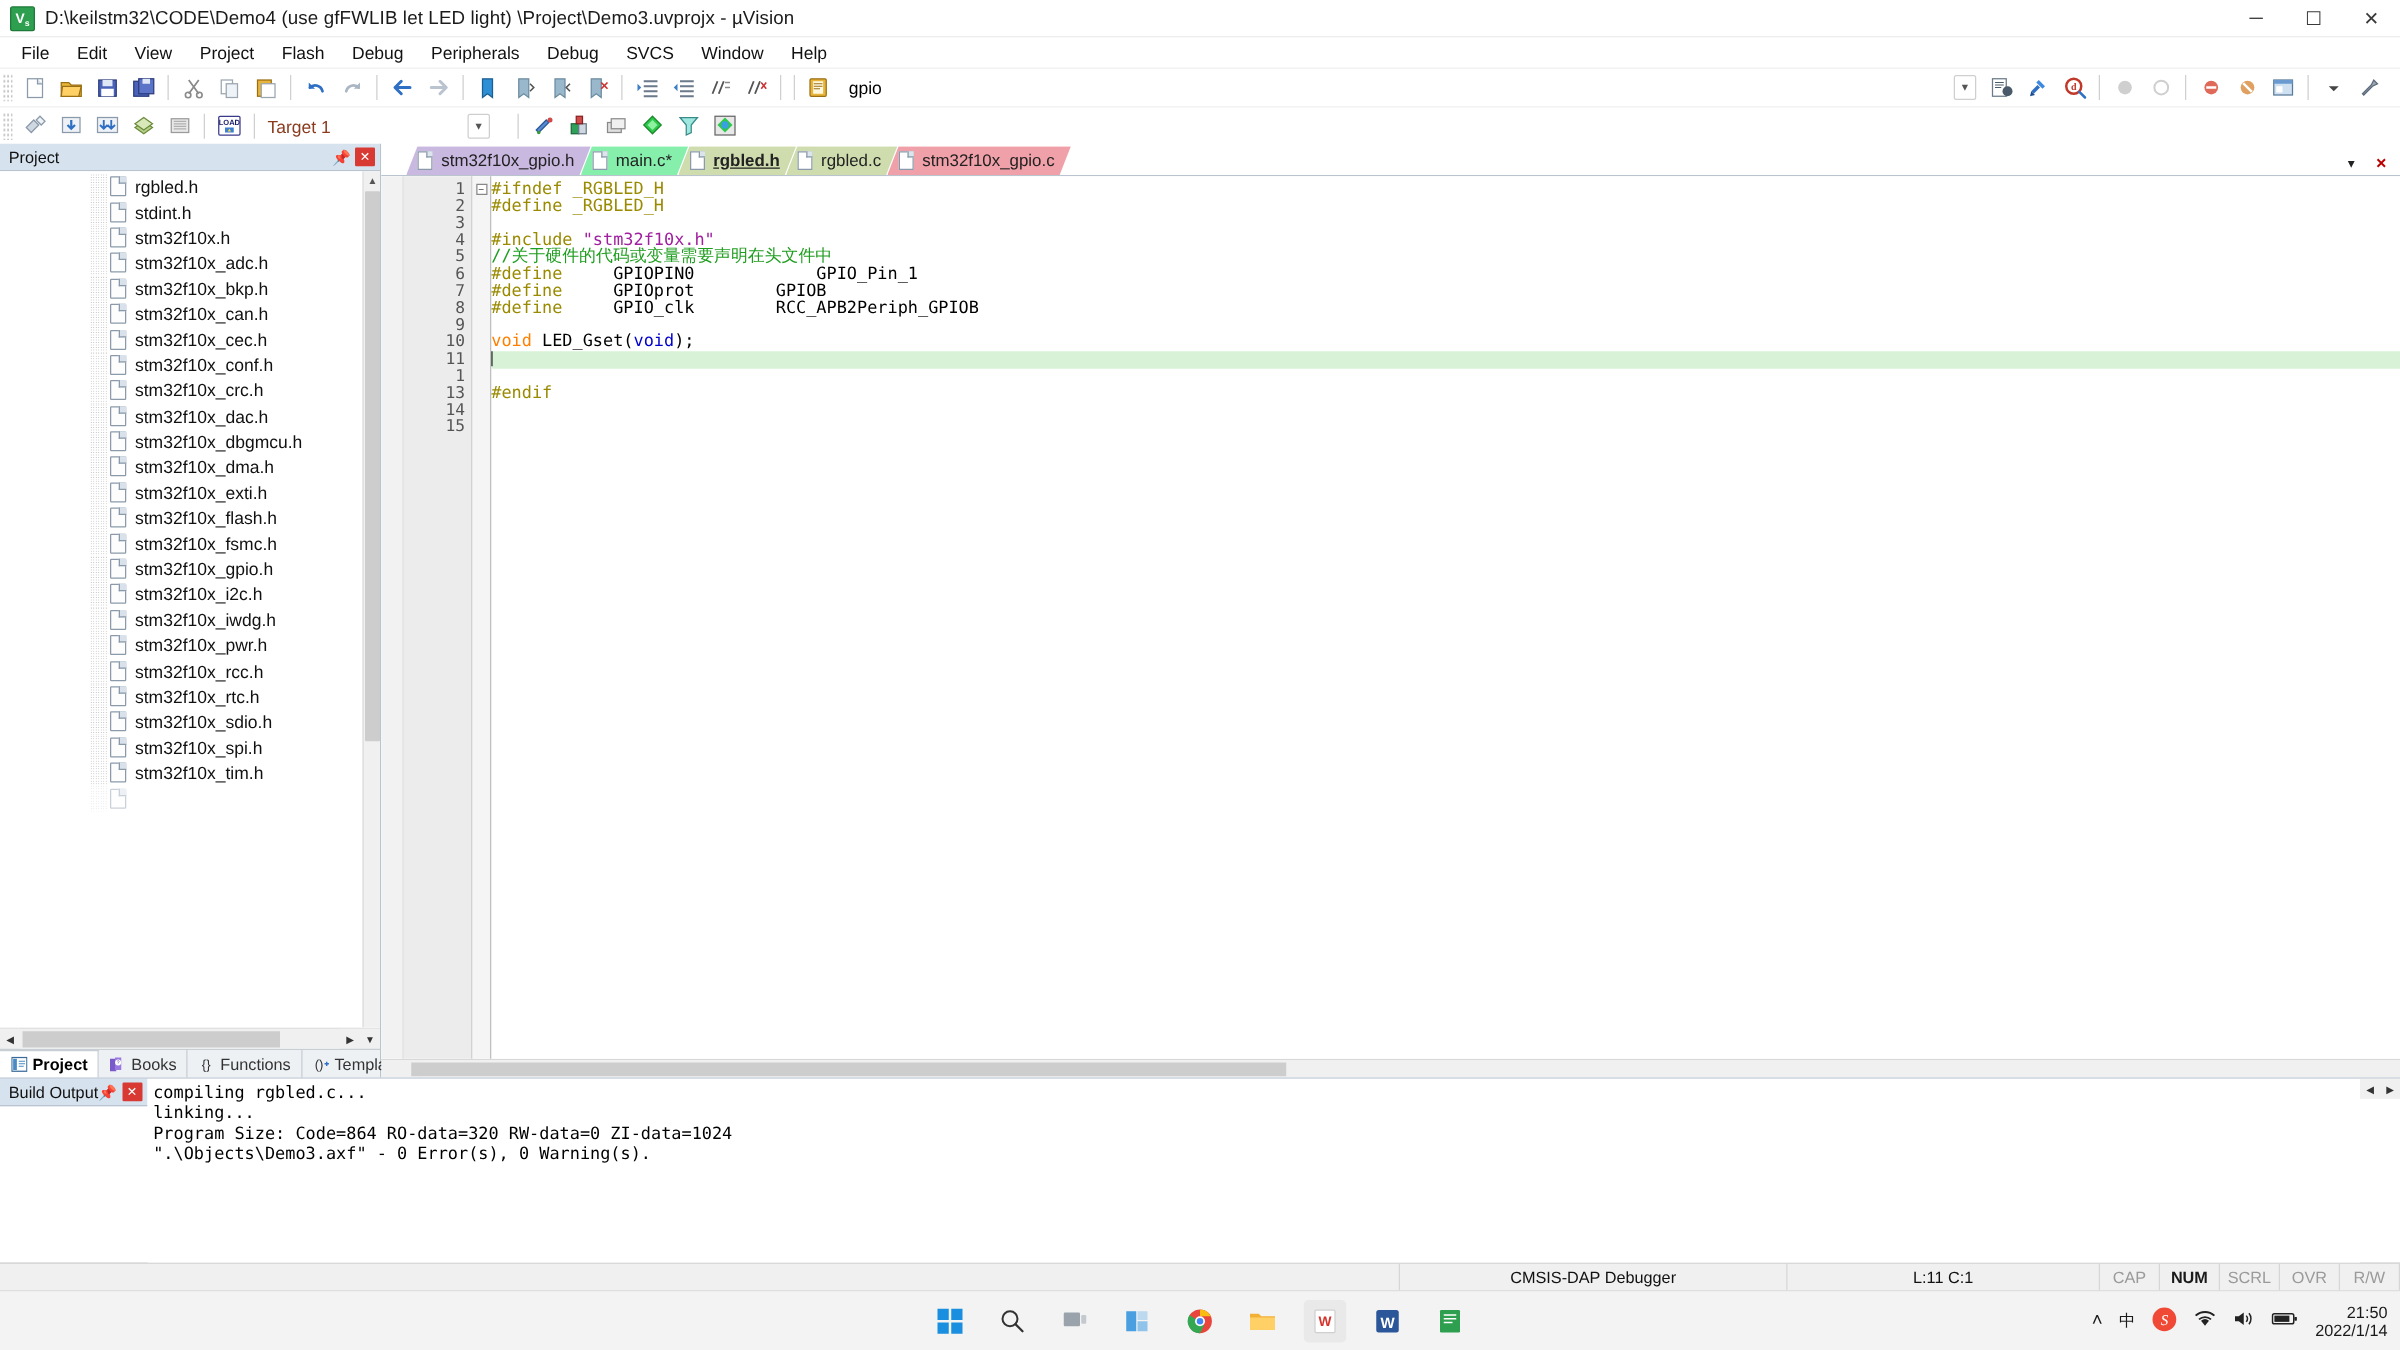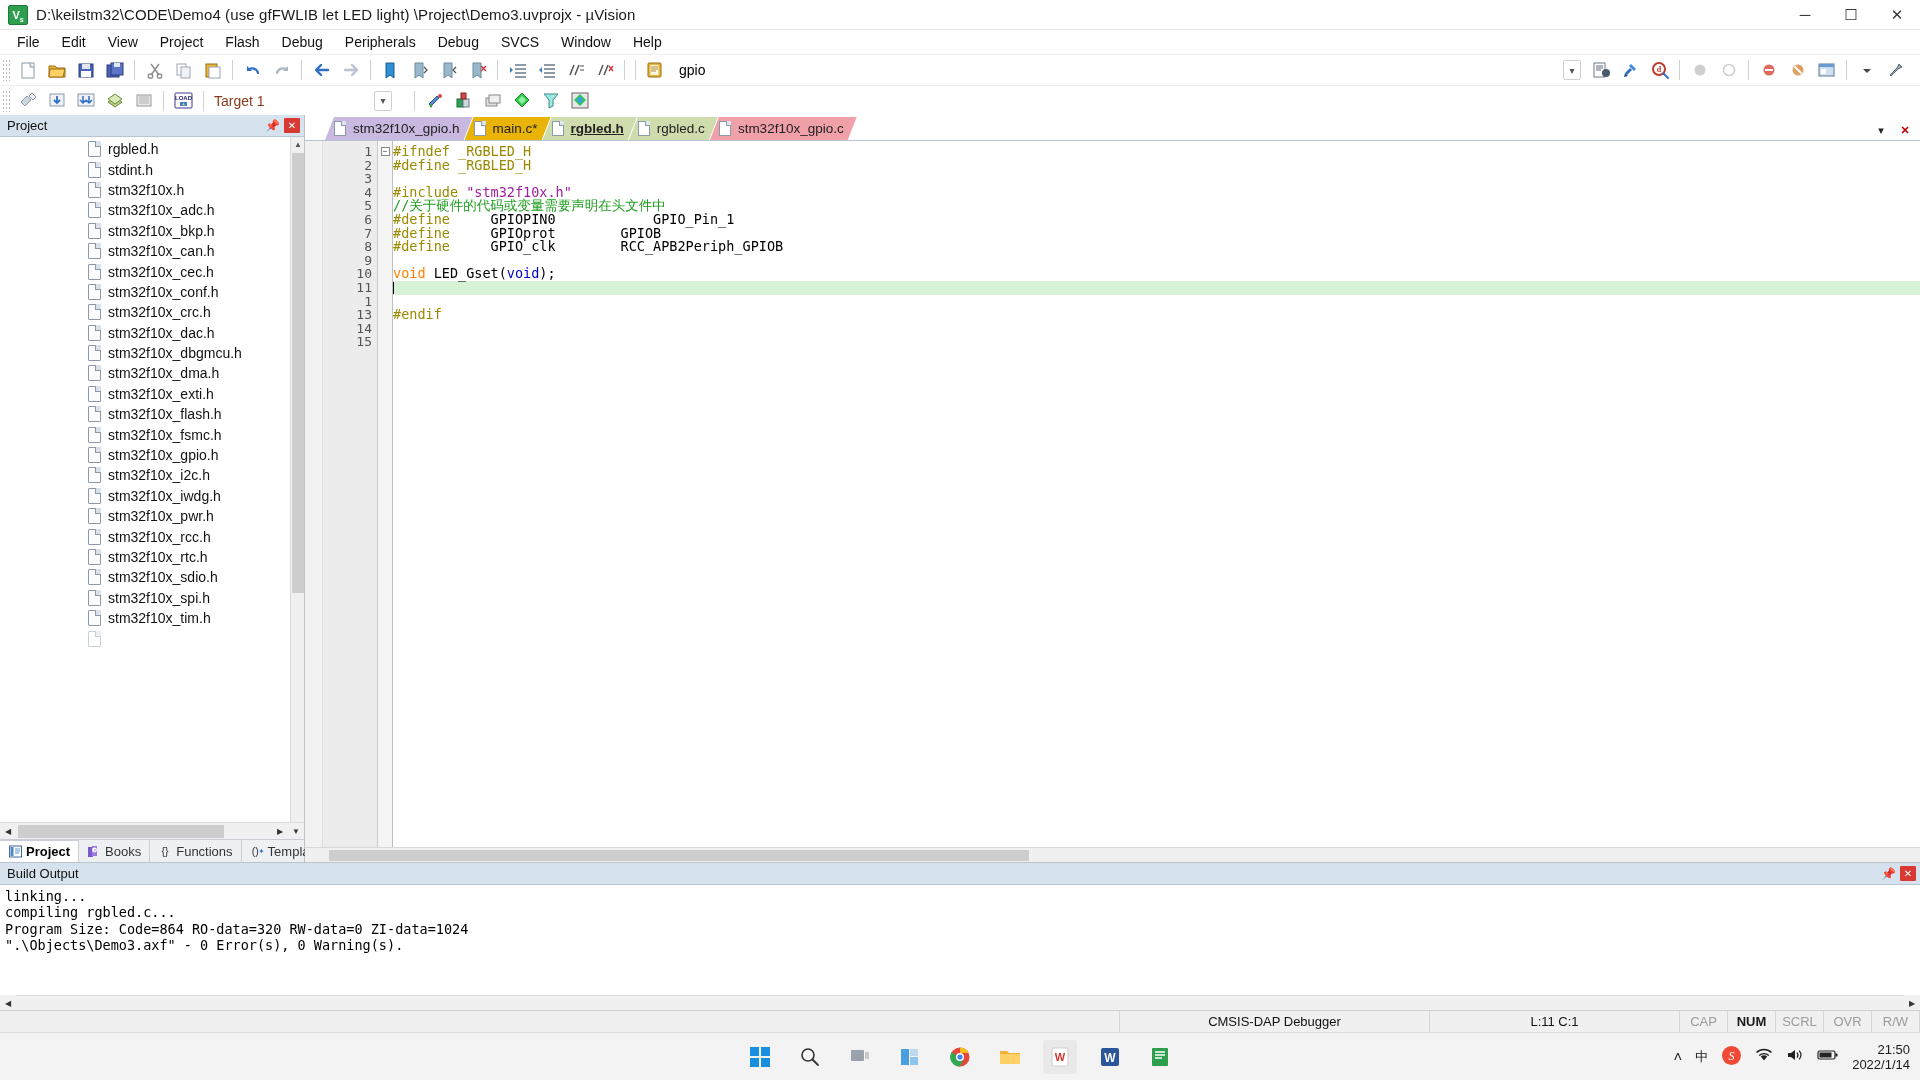"main.c*" div.etab { background: #eab308 -> #86efac }
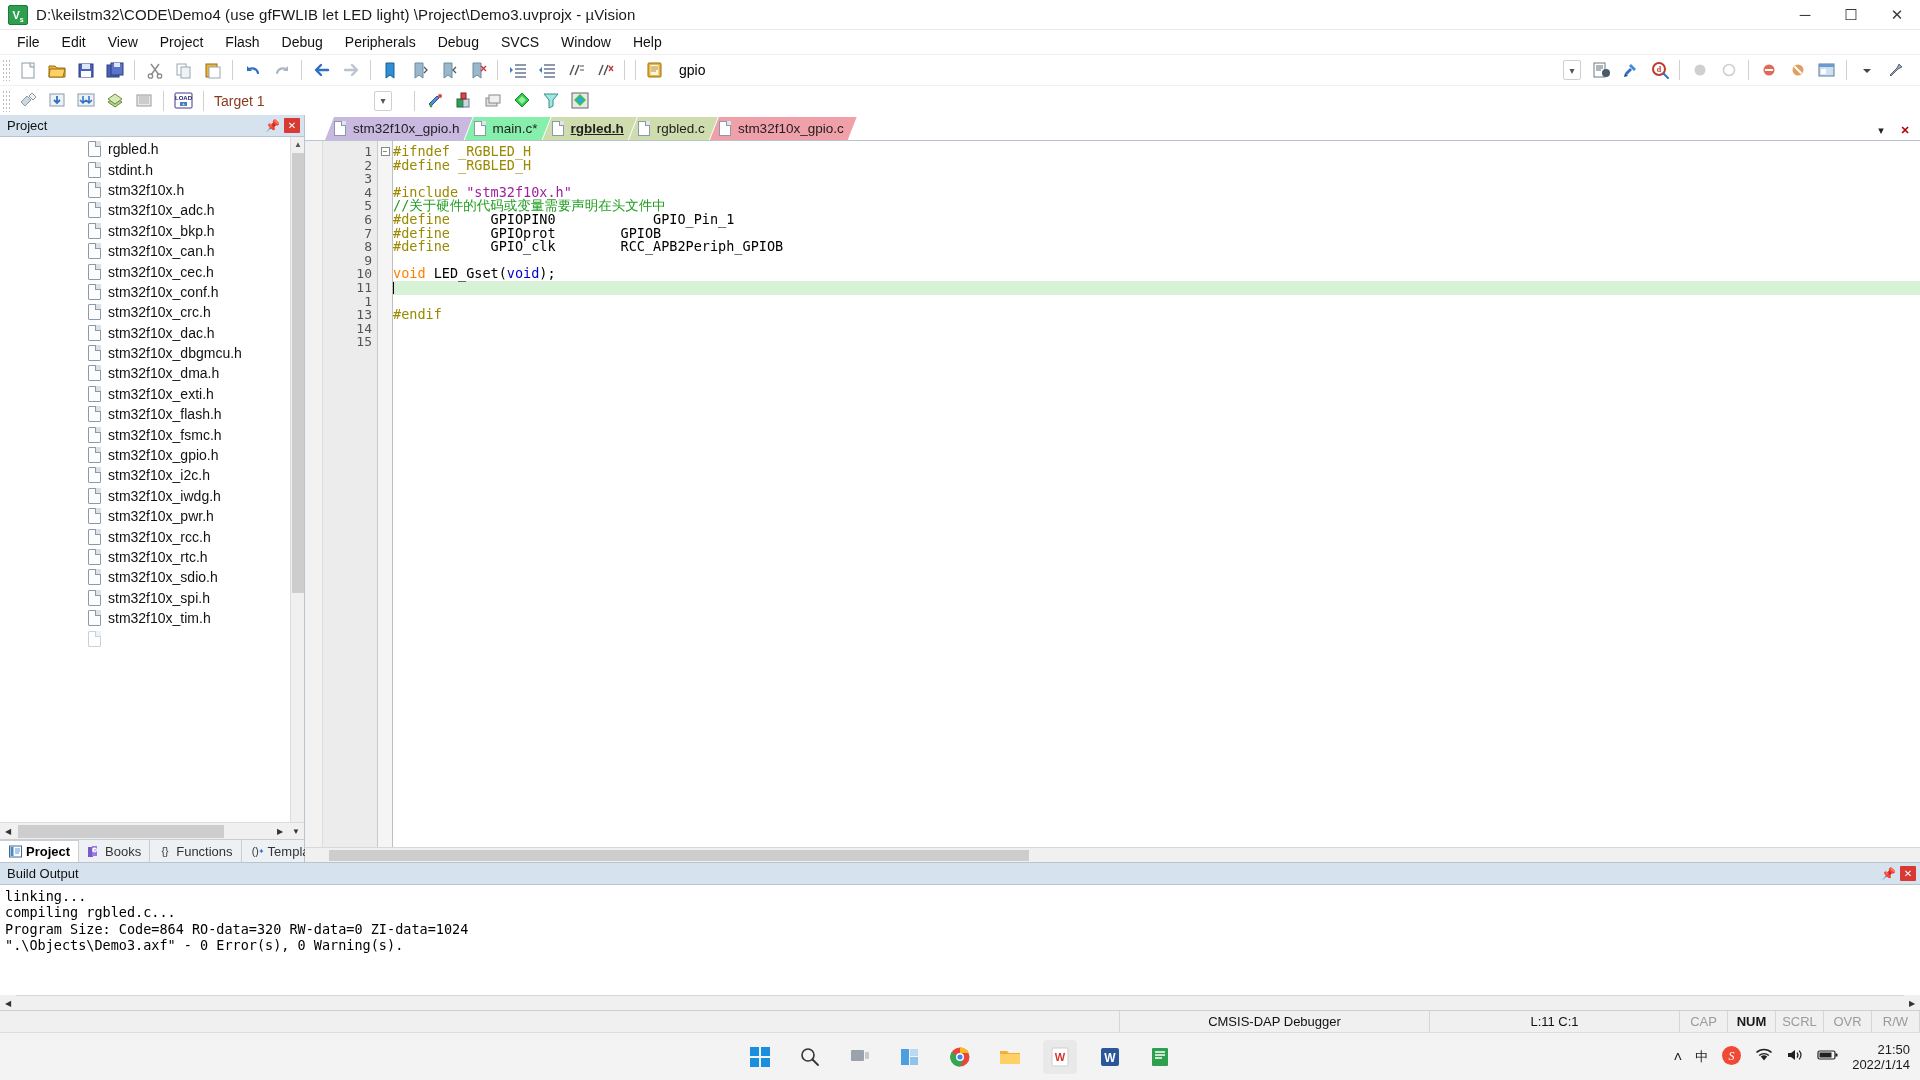"Build Output" .build { flex-direction: column -> row }
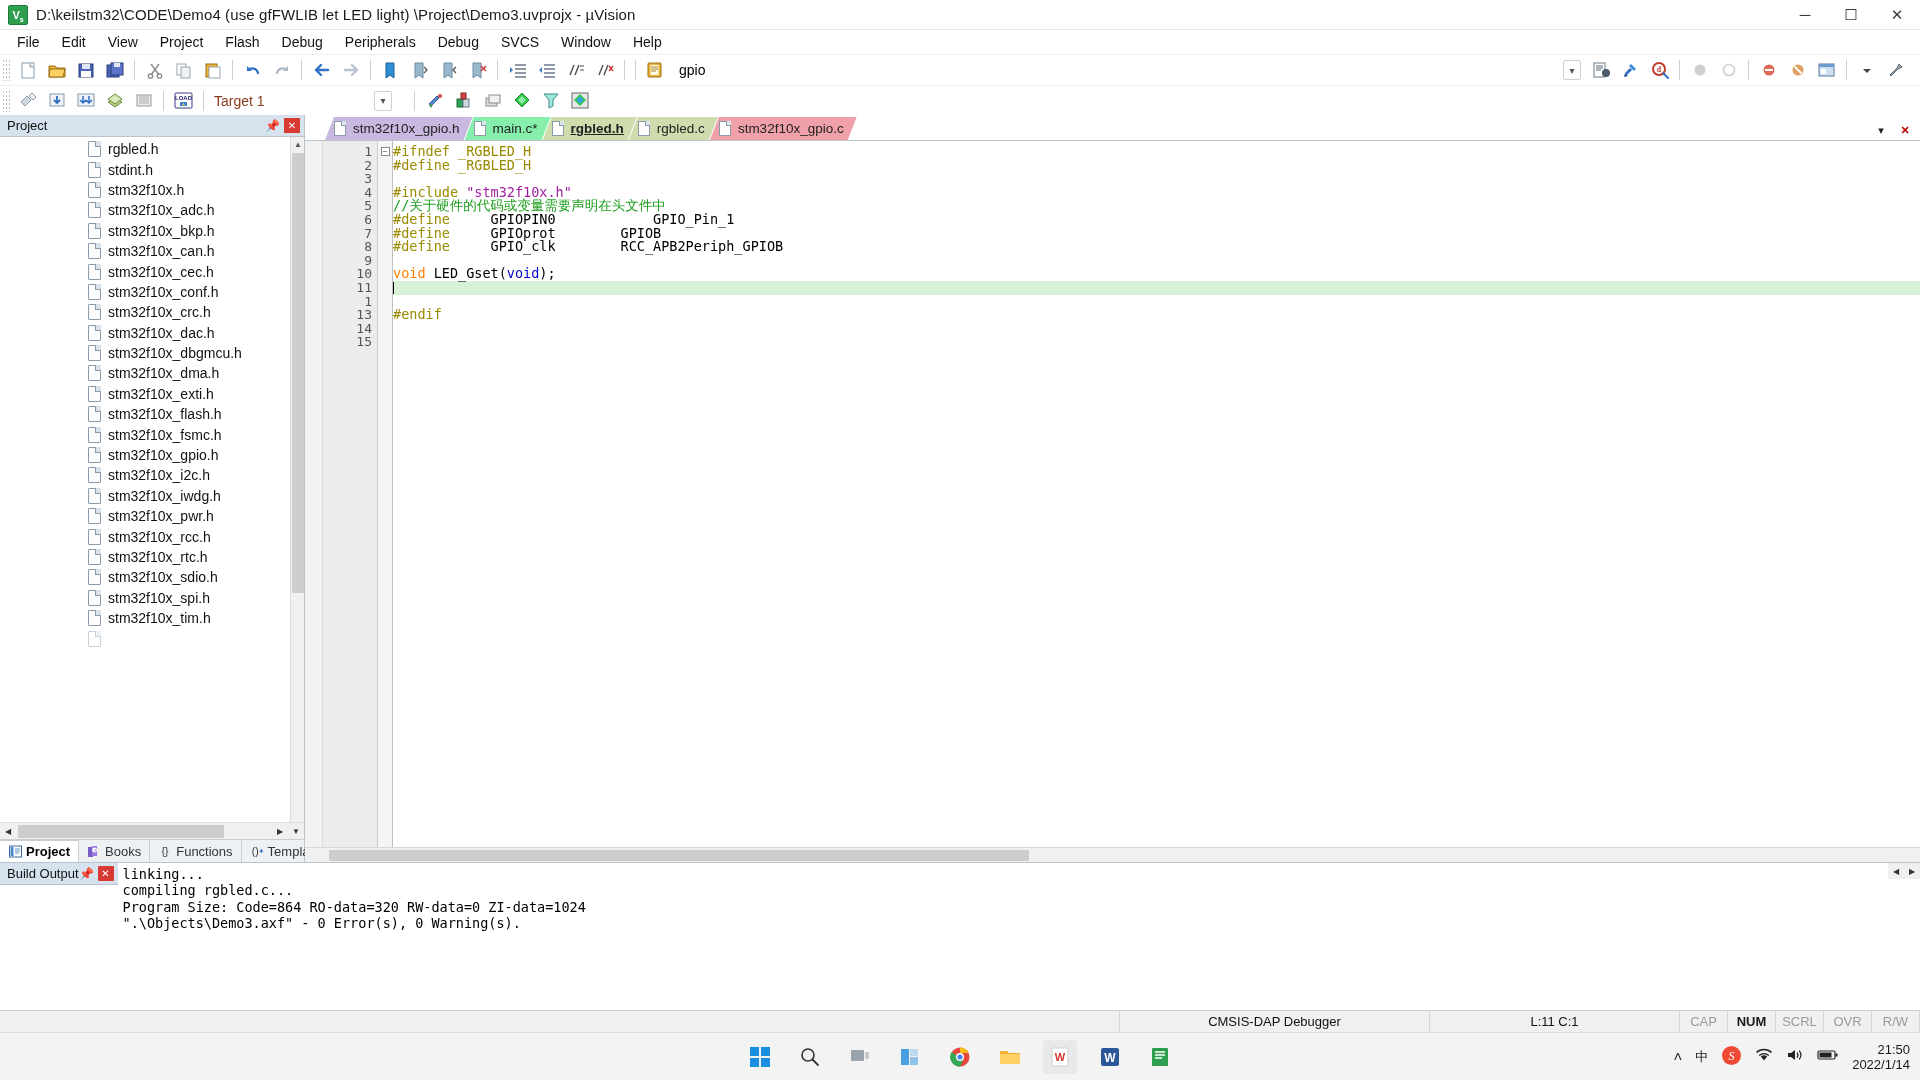"linking..." div { order: before "compiling rgbled.c..." -> after "compiling rgbled.c..." }
